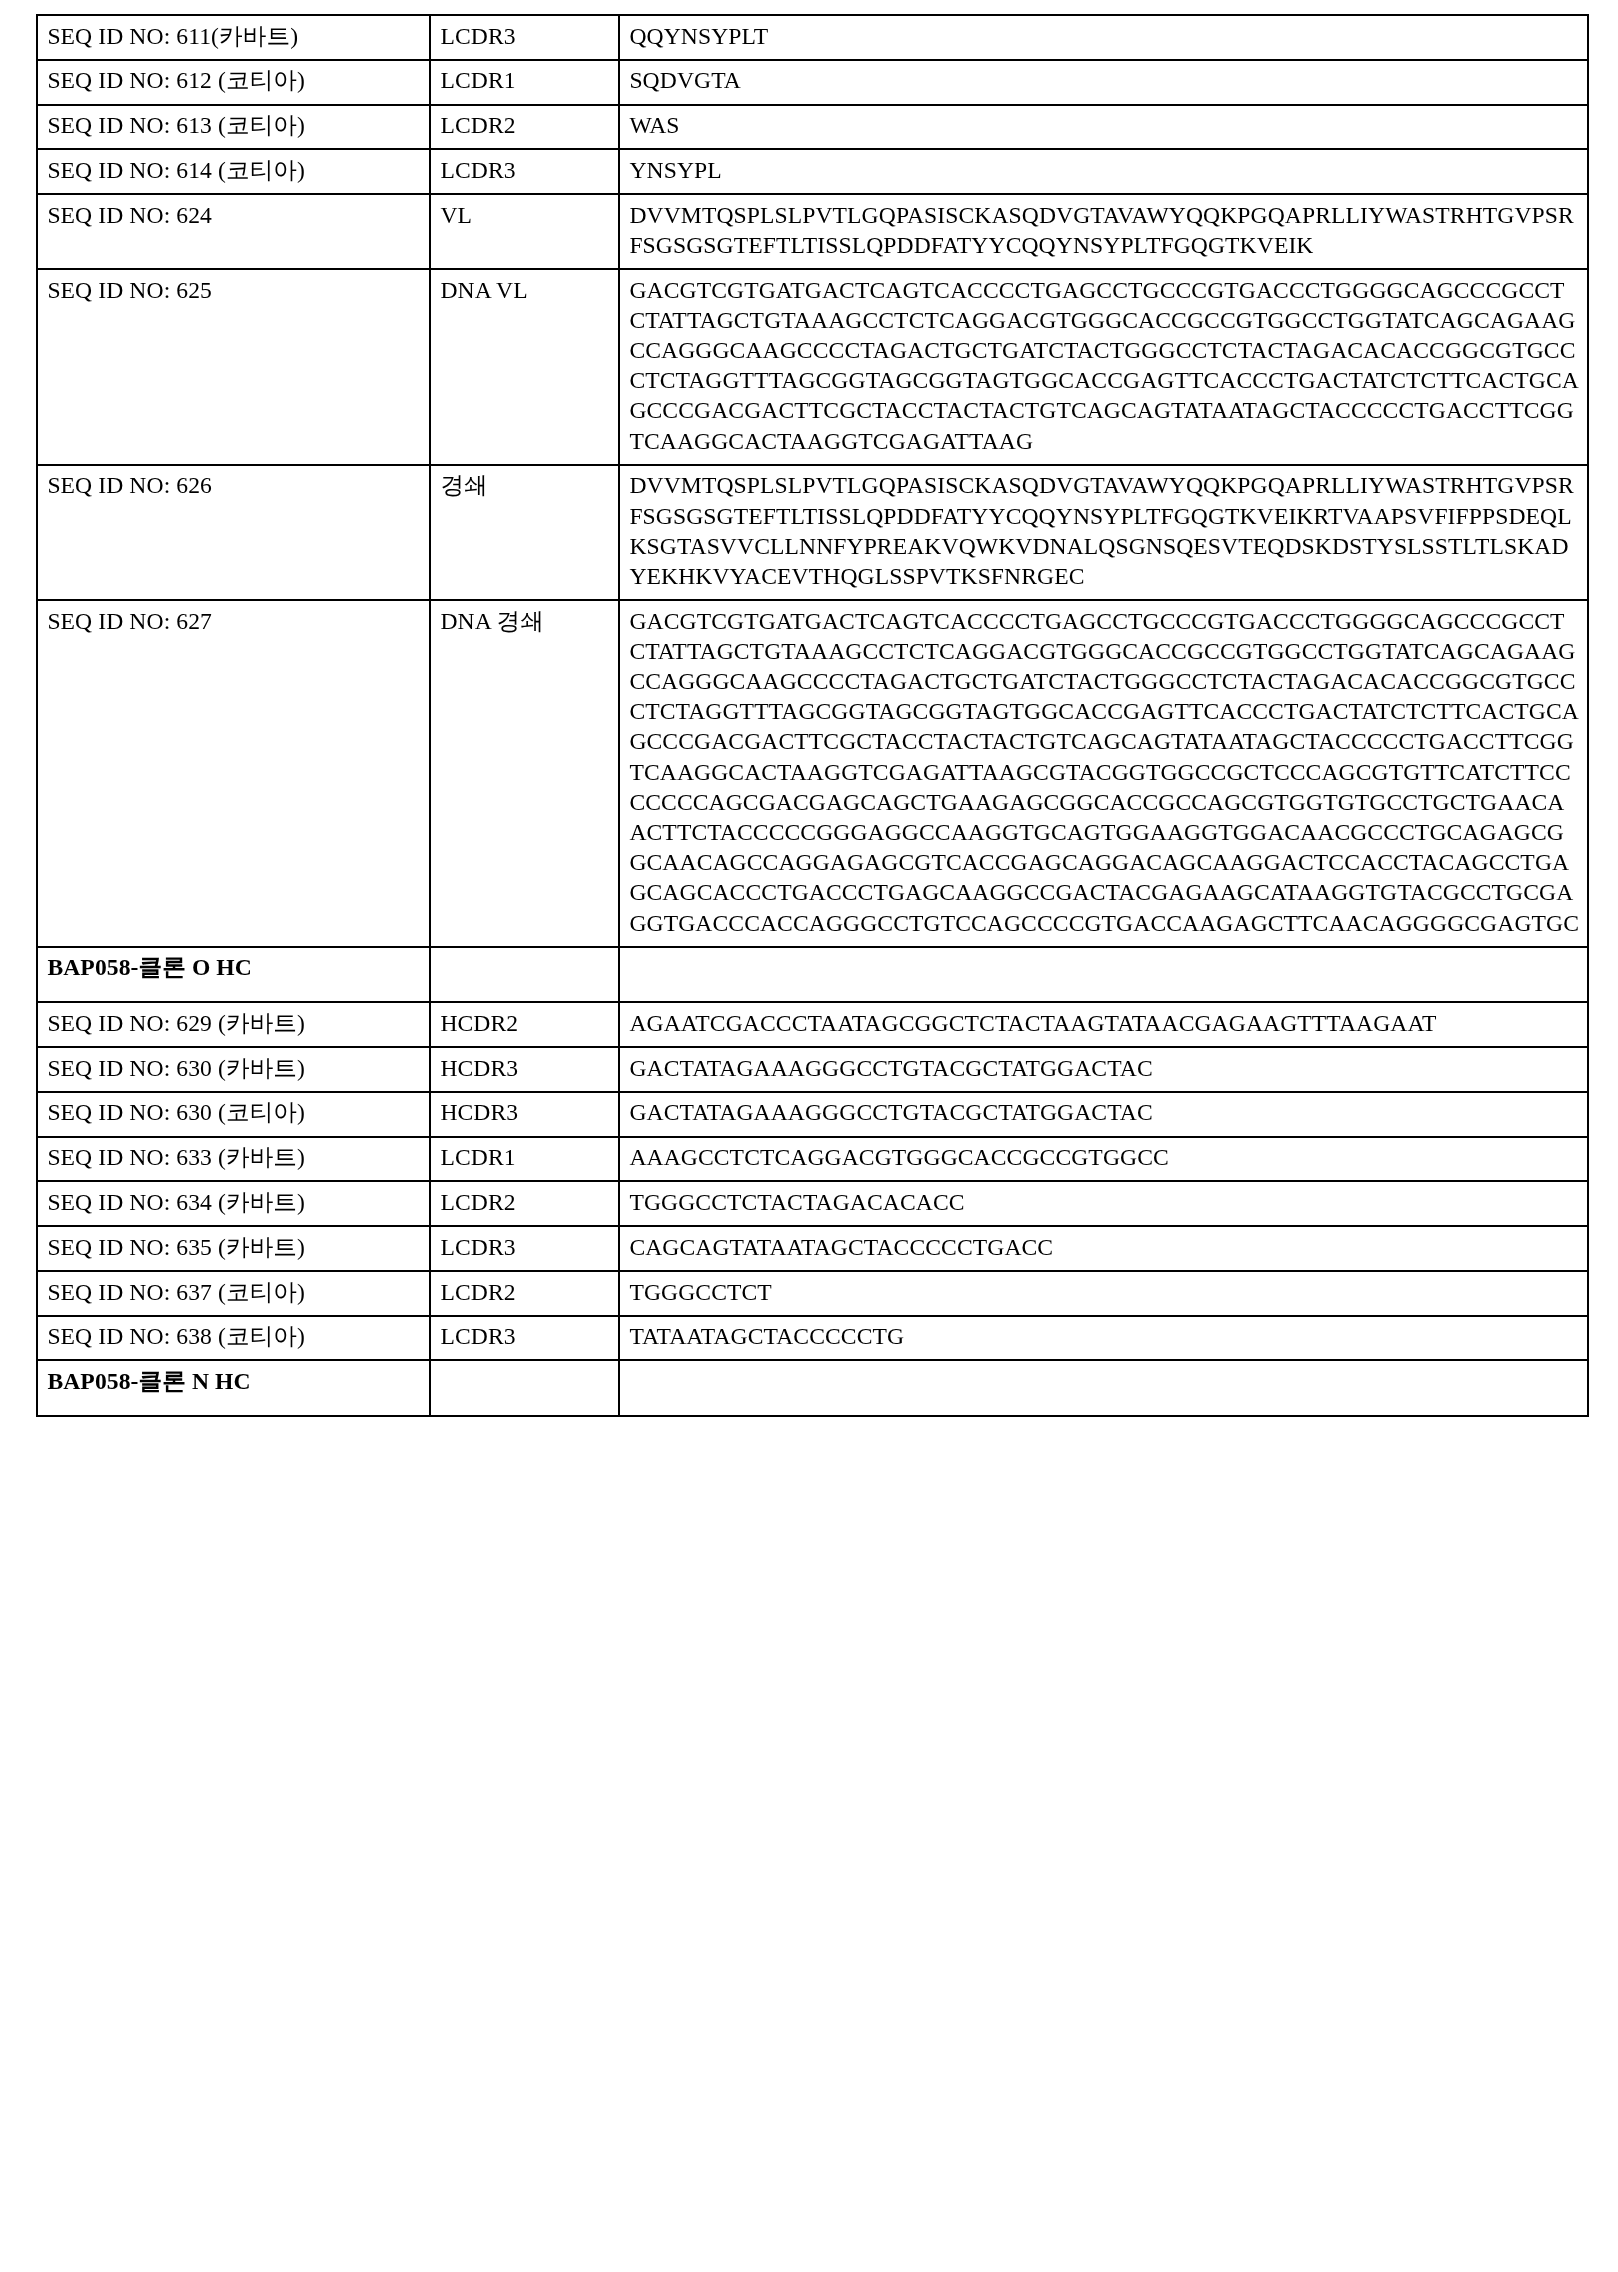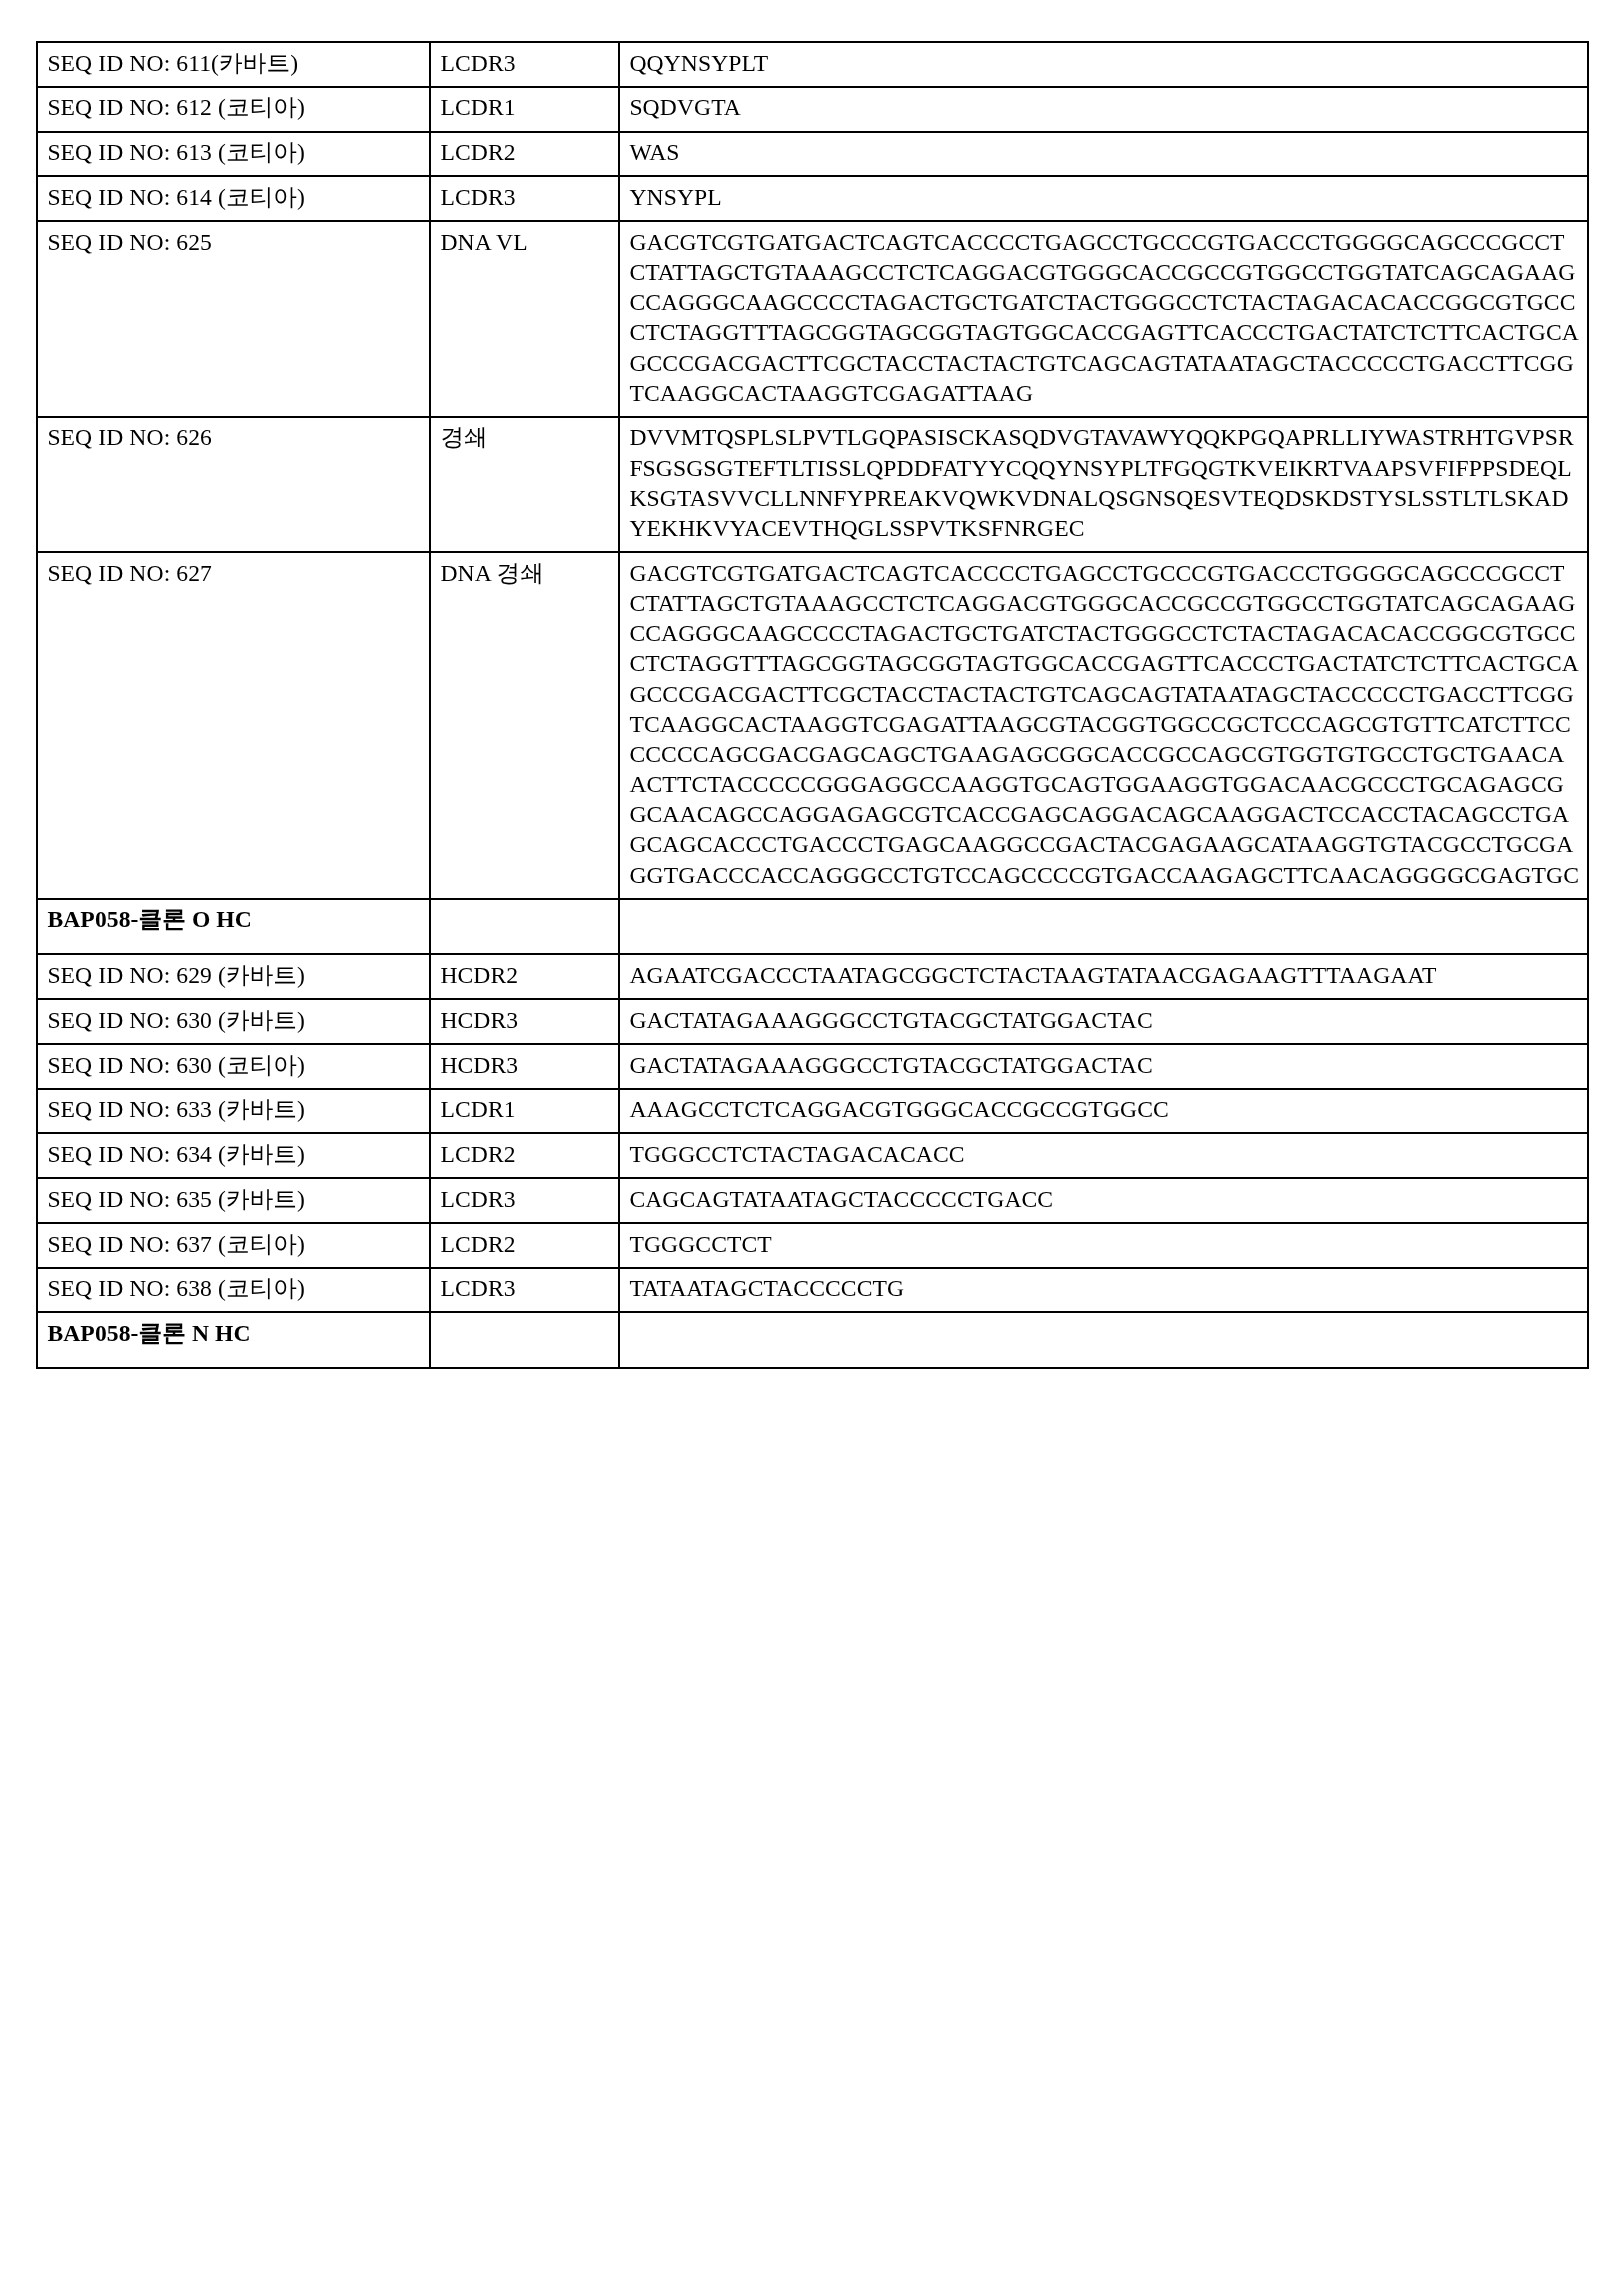"SEQ ID NO: 611(카바트)" table.seq-table { margin-top: 27px -> none }
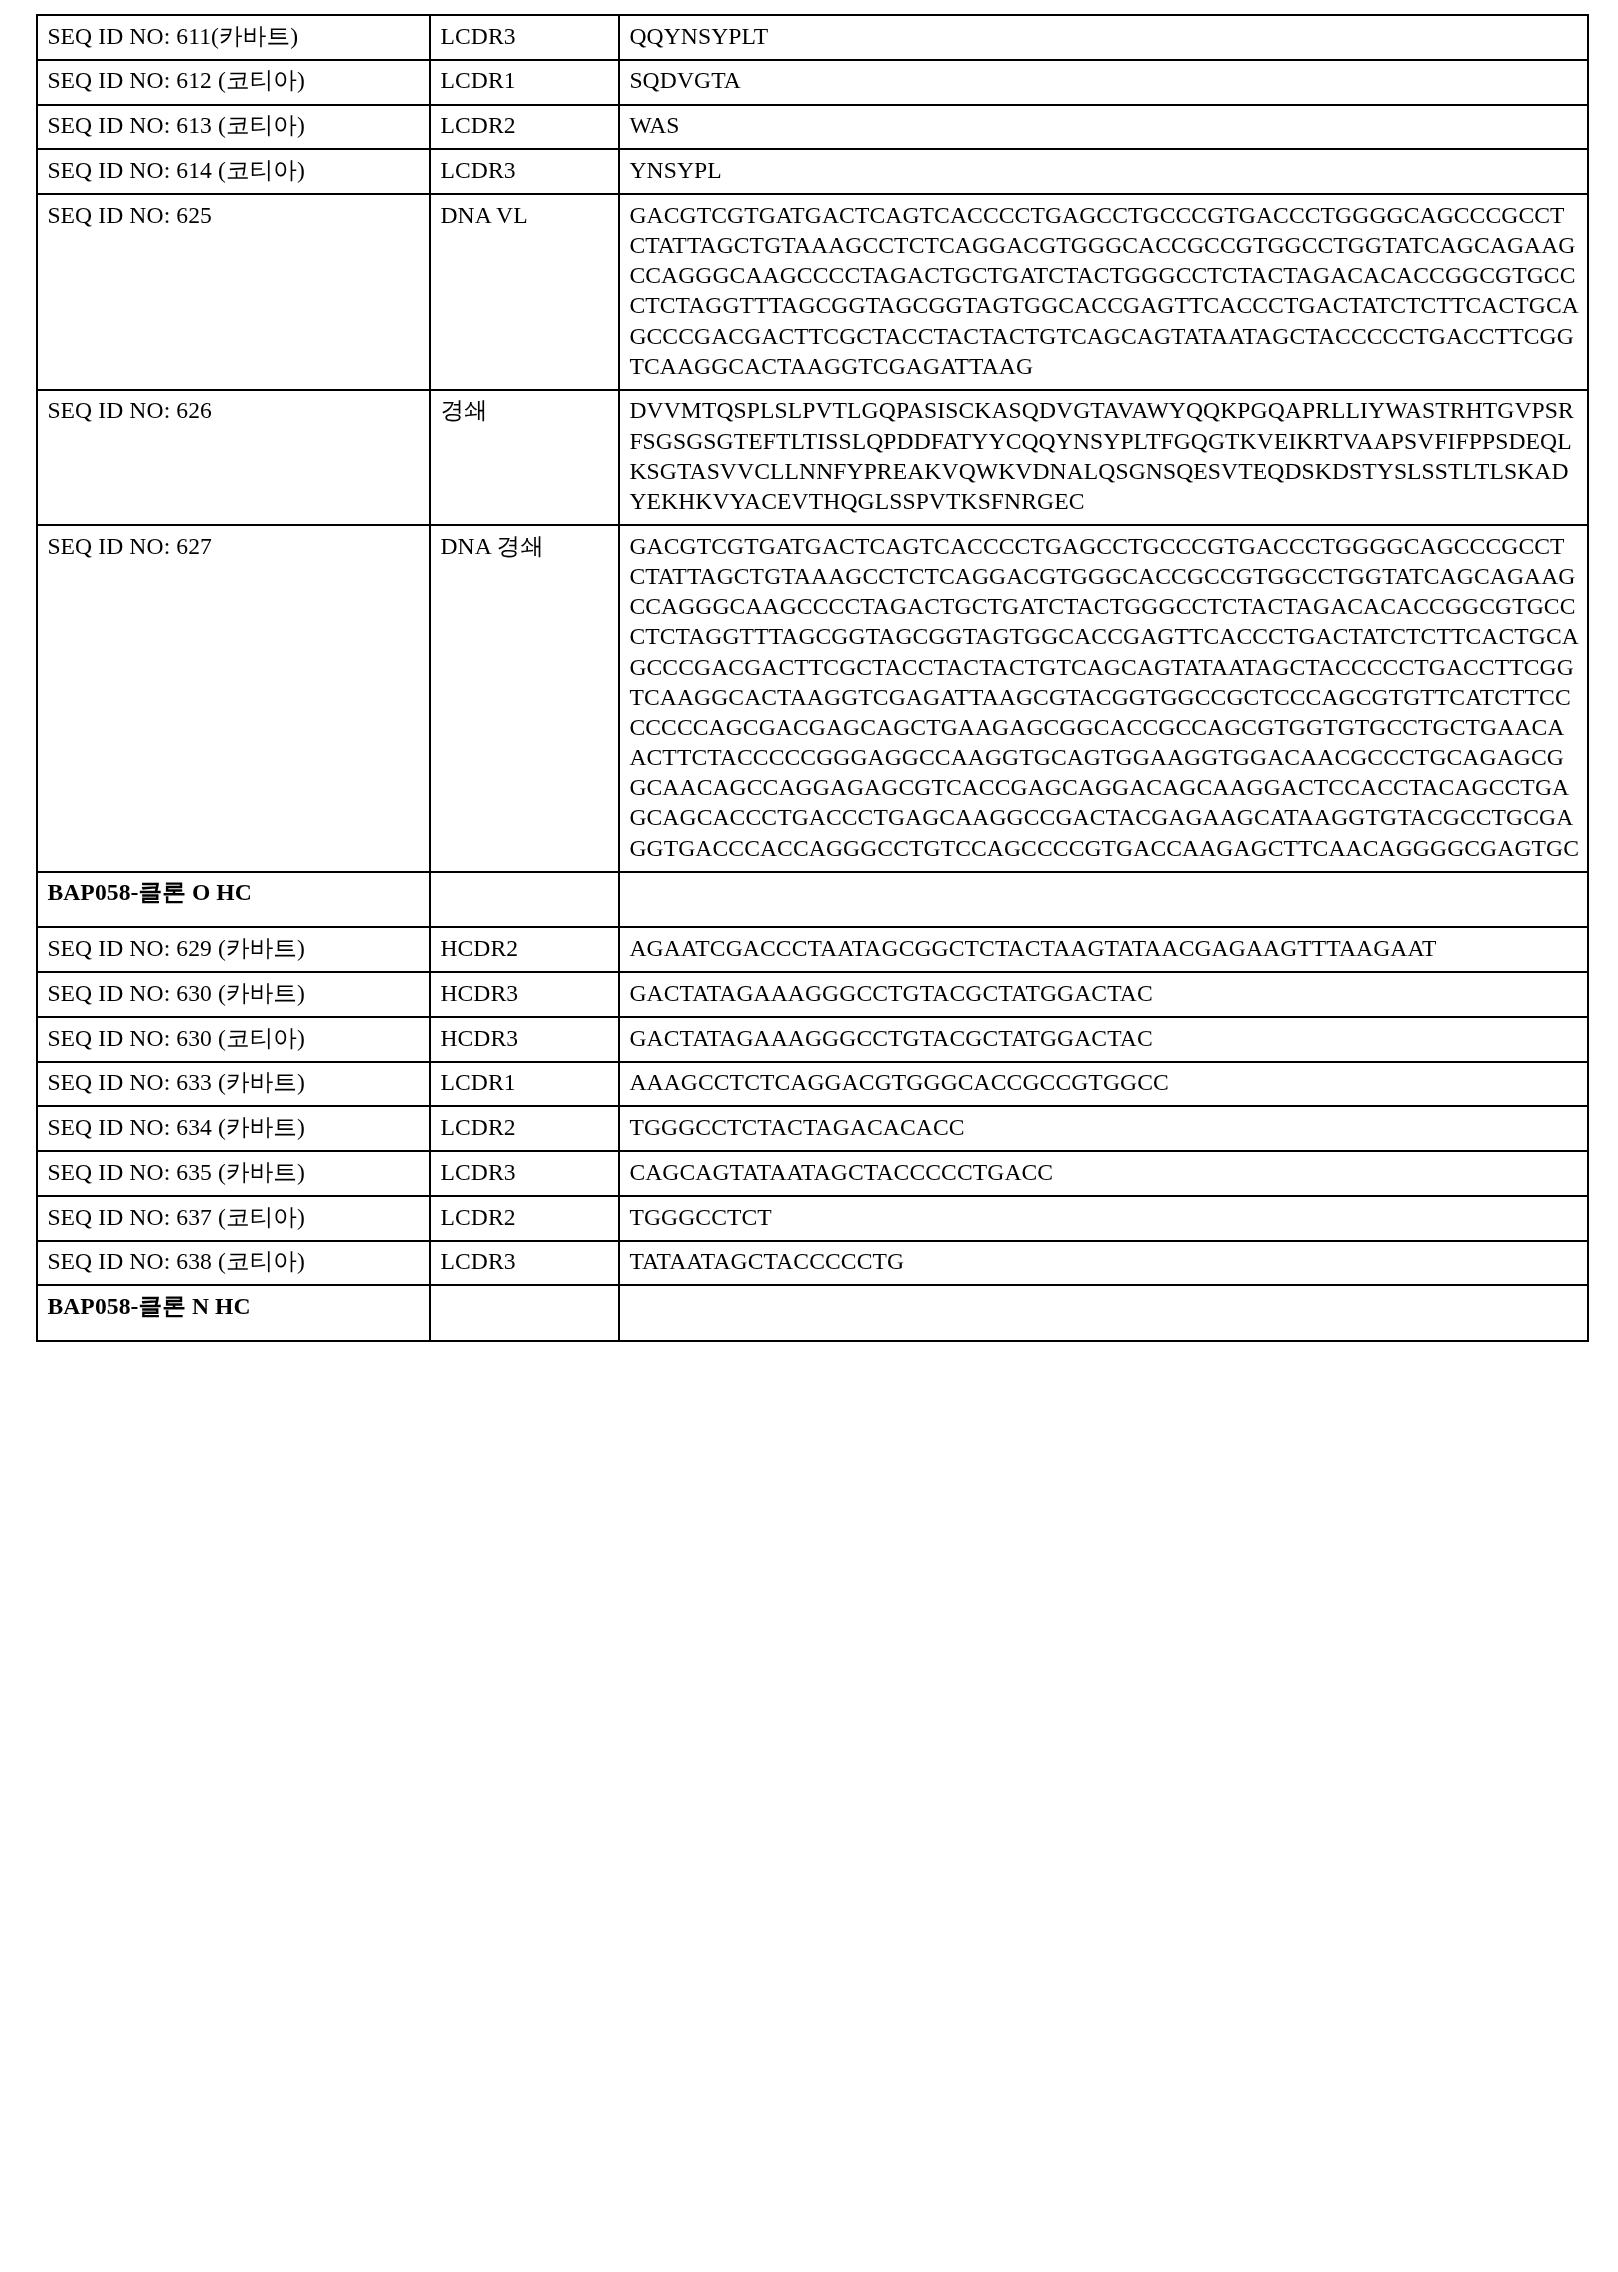"SEQ ID NO: 624" tr.data-row { html: none -> <tr> <td>SEQ ID NO: 624</td> <td>VL</td> <td> <span>DVVMTQSPLSLPVTLGQPASISCKASQDVGTAVAWYQQKPGQAPRLLIYWASTRHTGVPSRFSGSGSGTEFTLTISSLQPDDFATYYCQQYNSYPLTFGQGTKVEIK</span> </td> </tr> }
